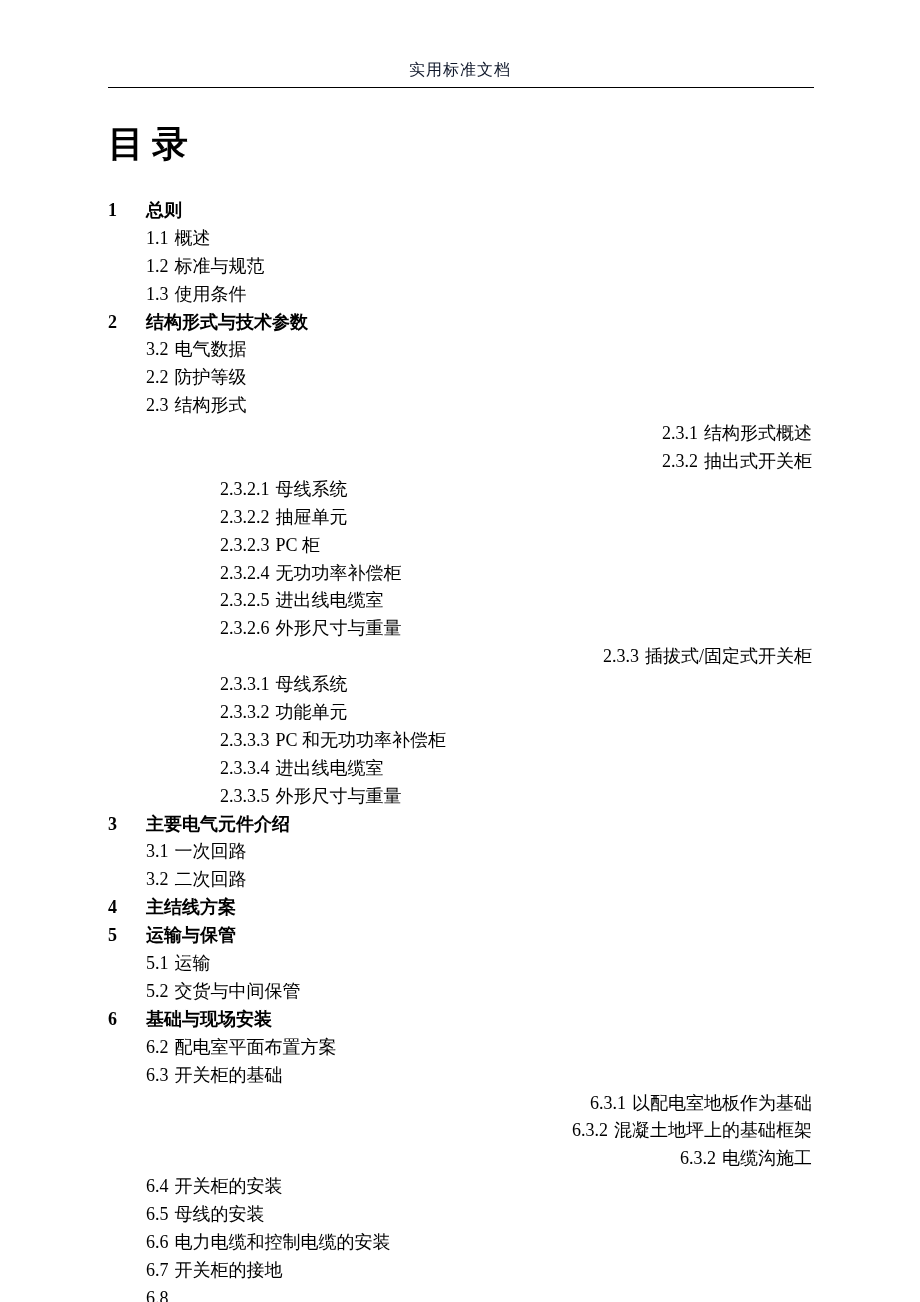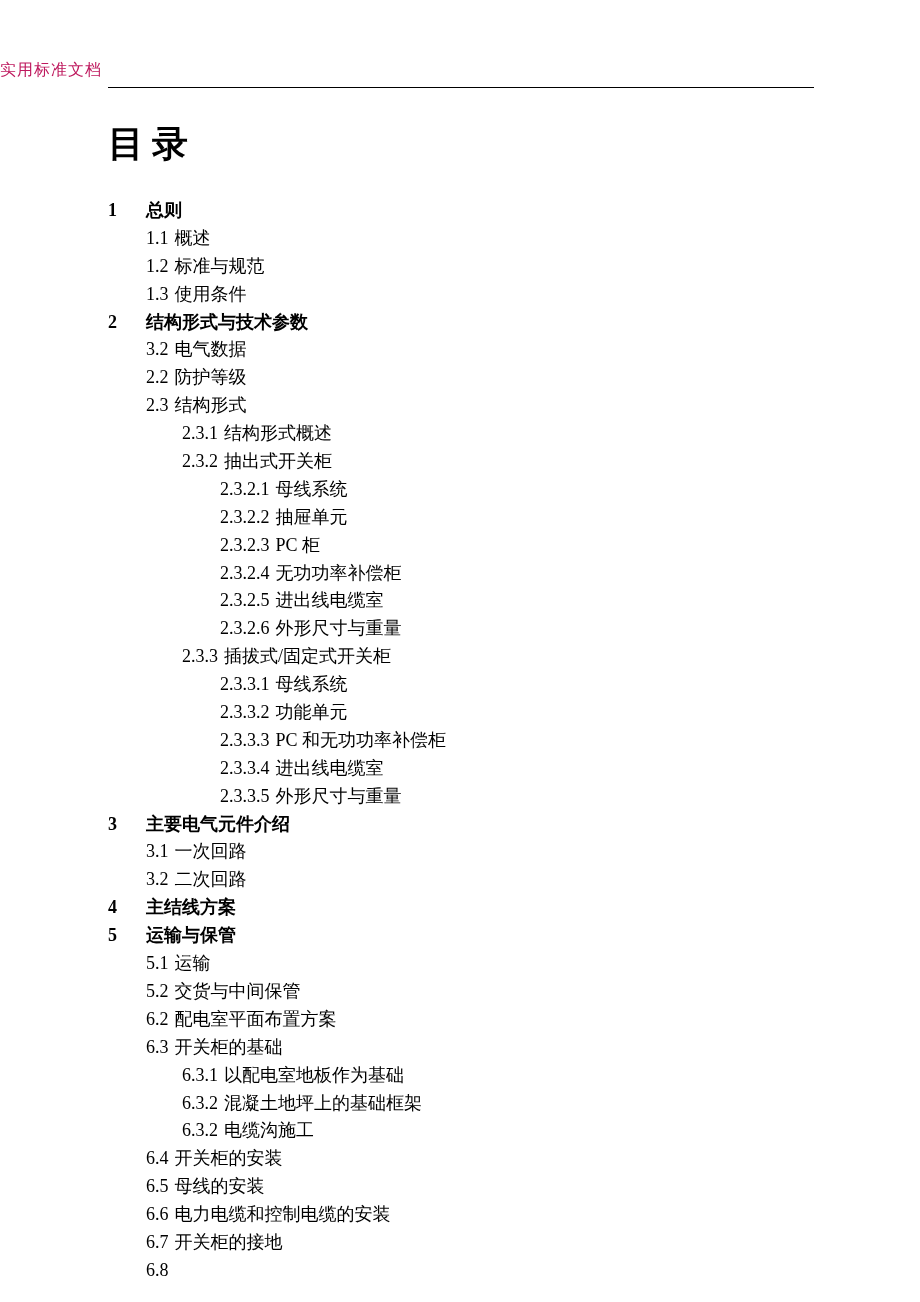"实用标准文档" .header { color: #be185d -> #0f172a; text-align: none -> center }
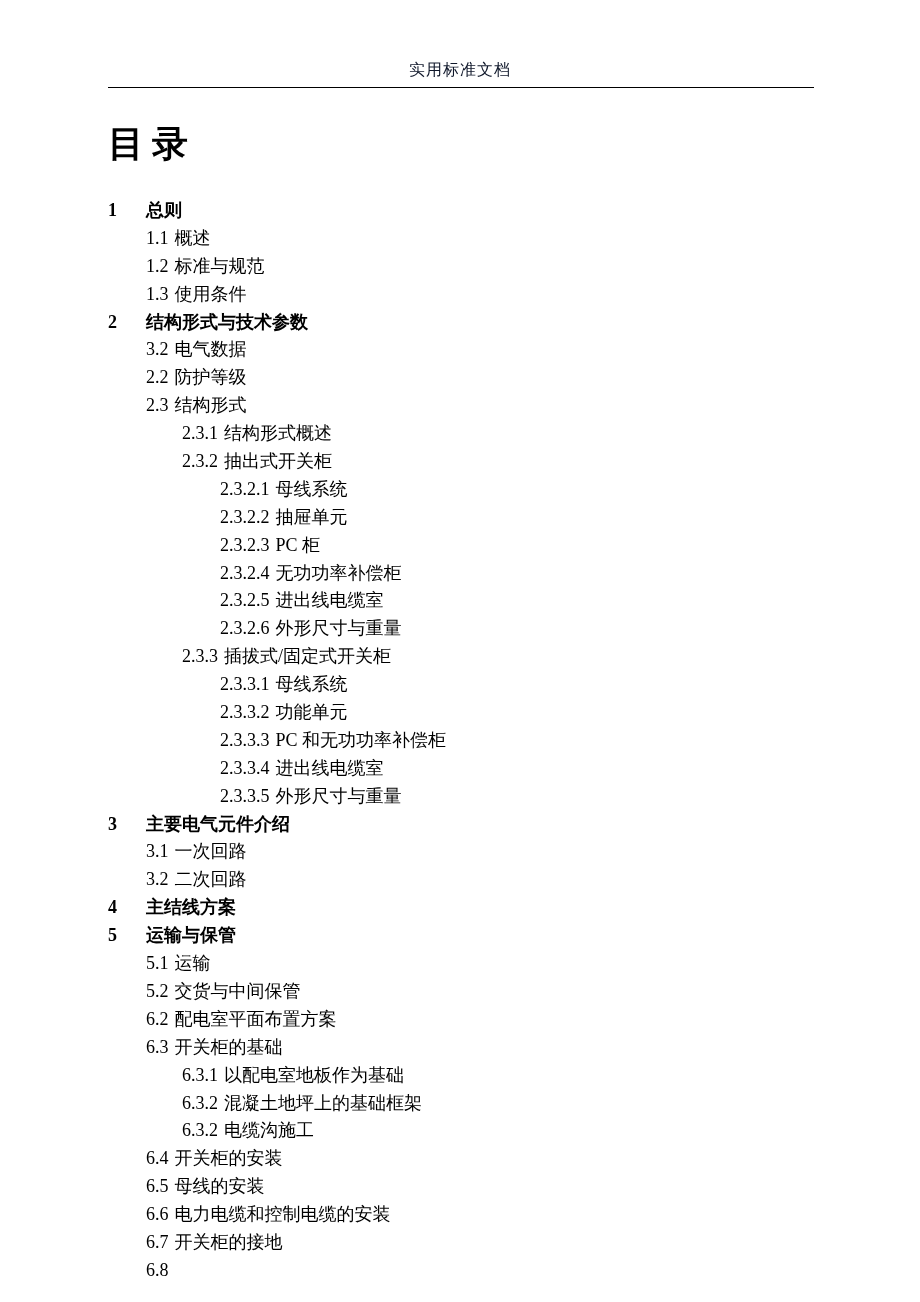"2.3.1 结构形式概述" .lvl2 { text-align: none -> right }
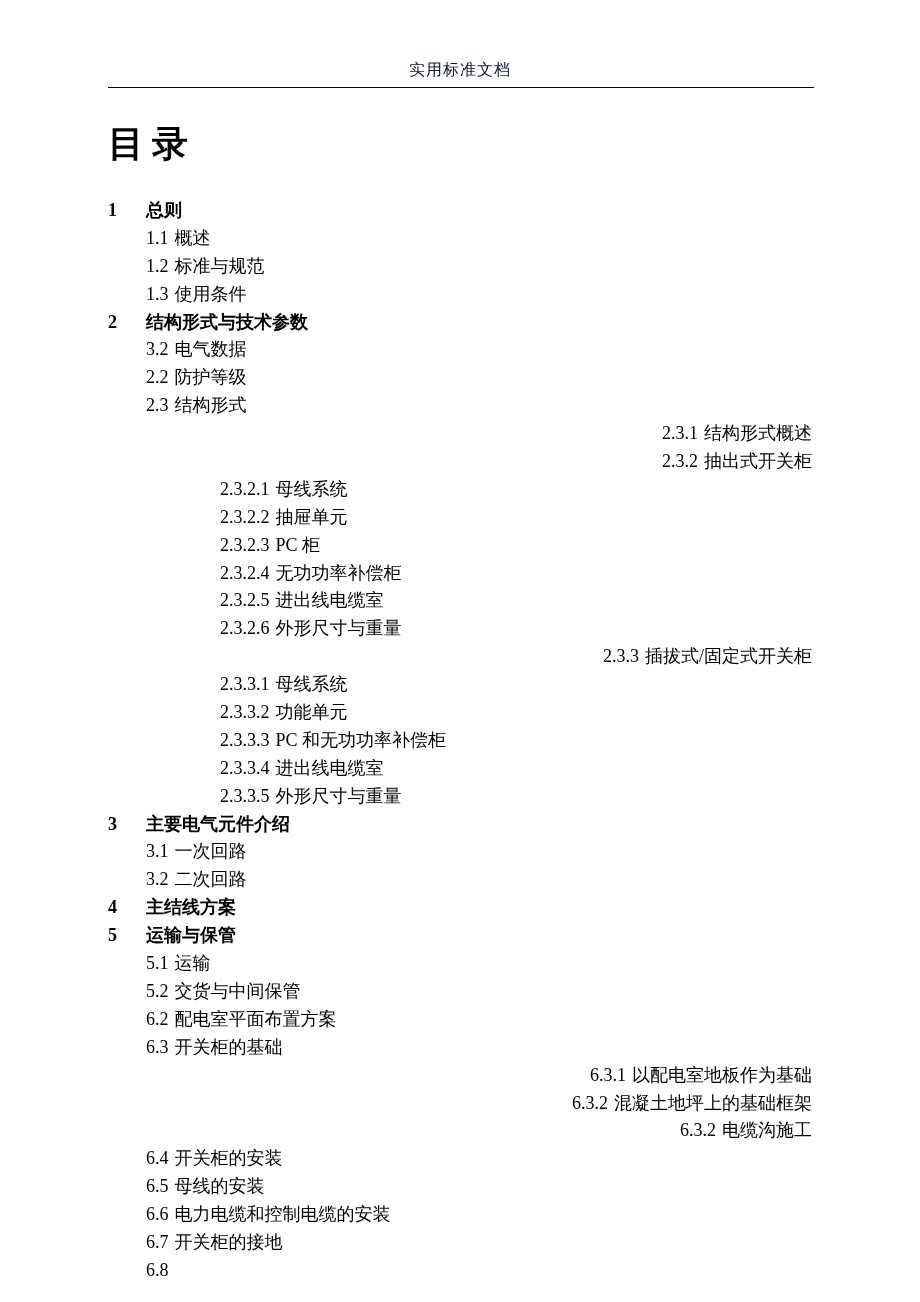"6 基础与现场安装" div.row { html: none -> <div><span>6</span><span></span><span>基础与现场安装</span></div> }
